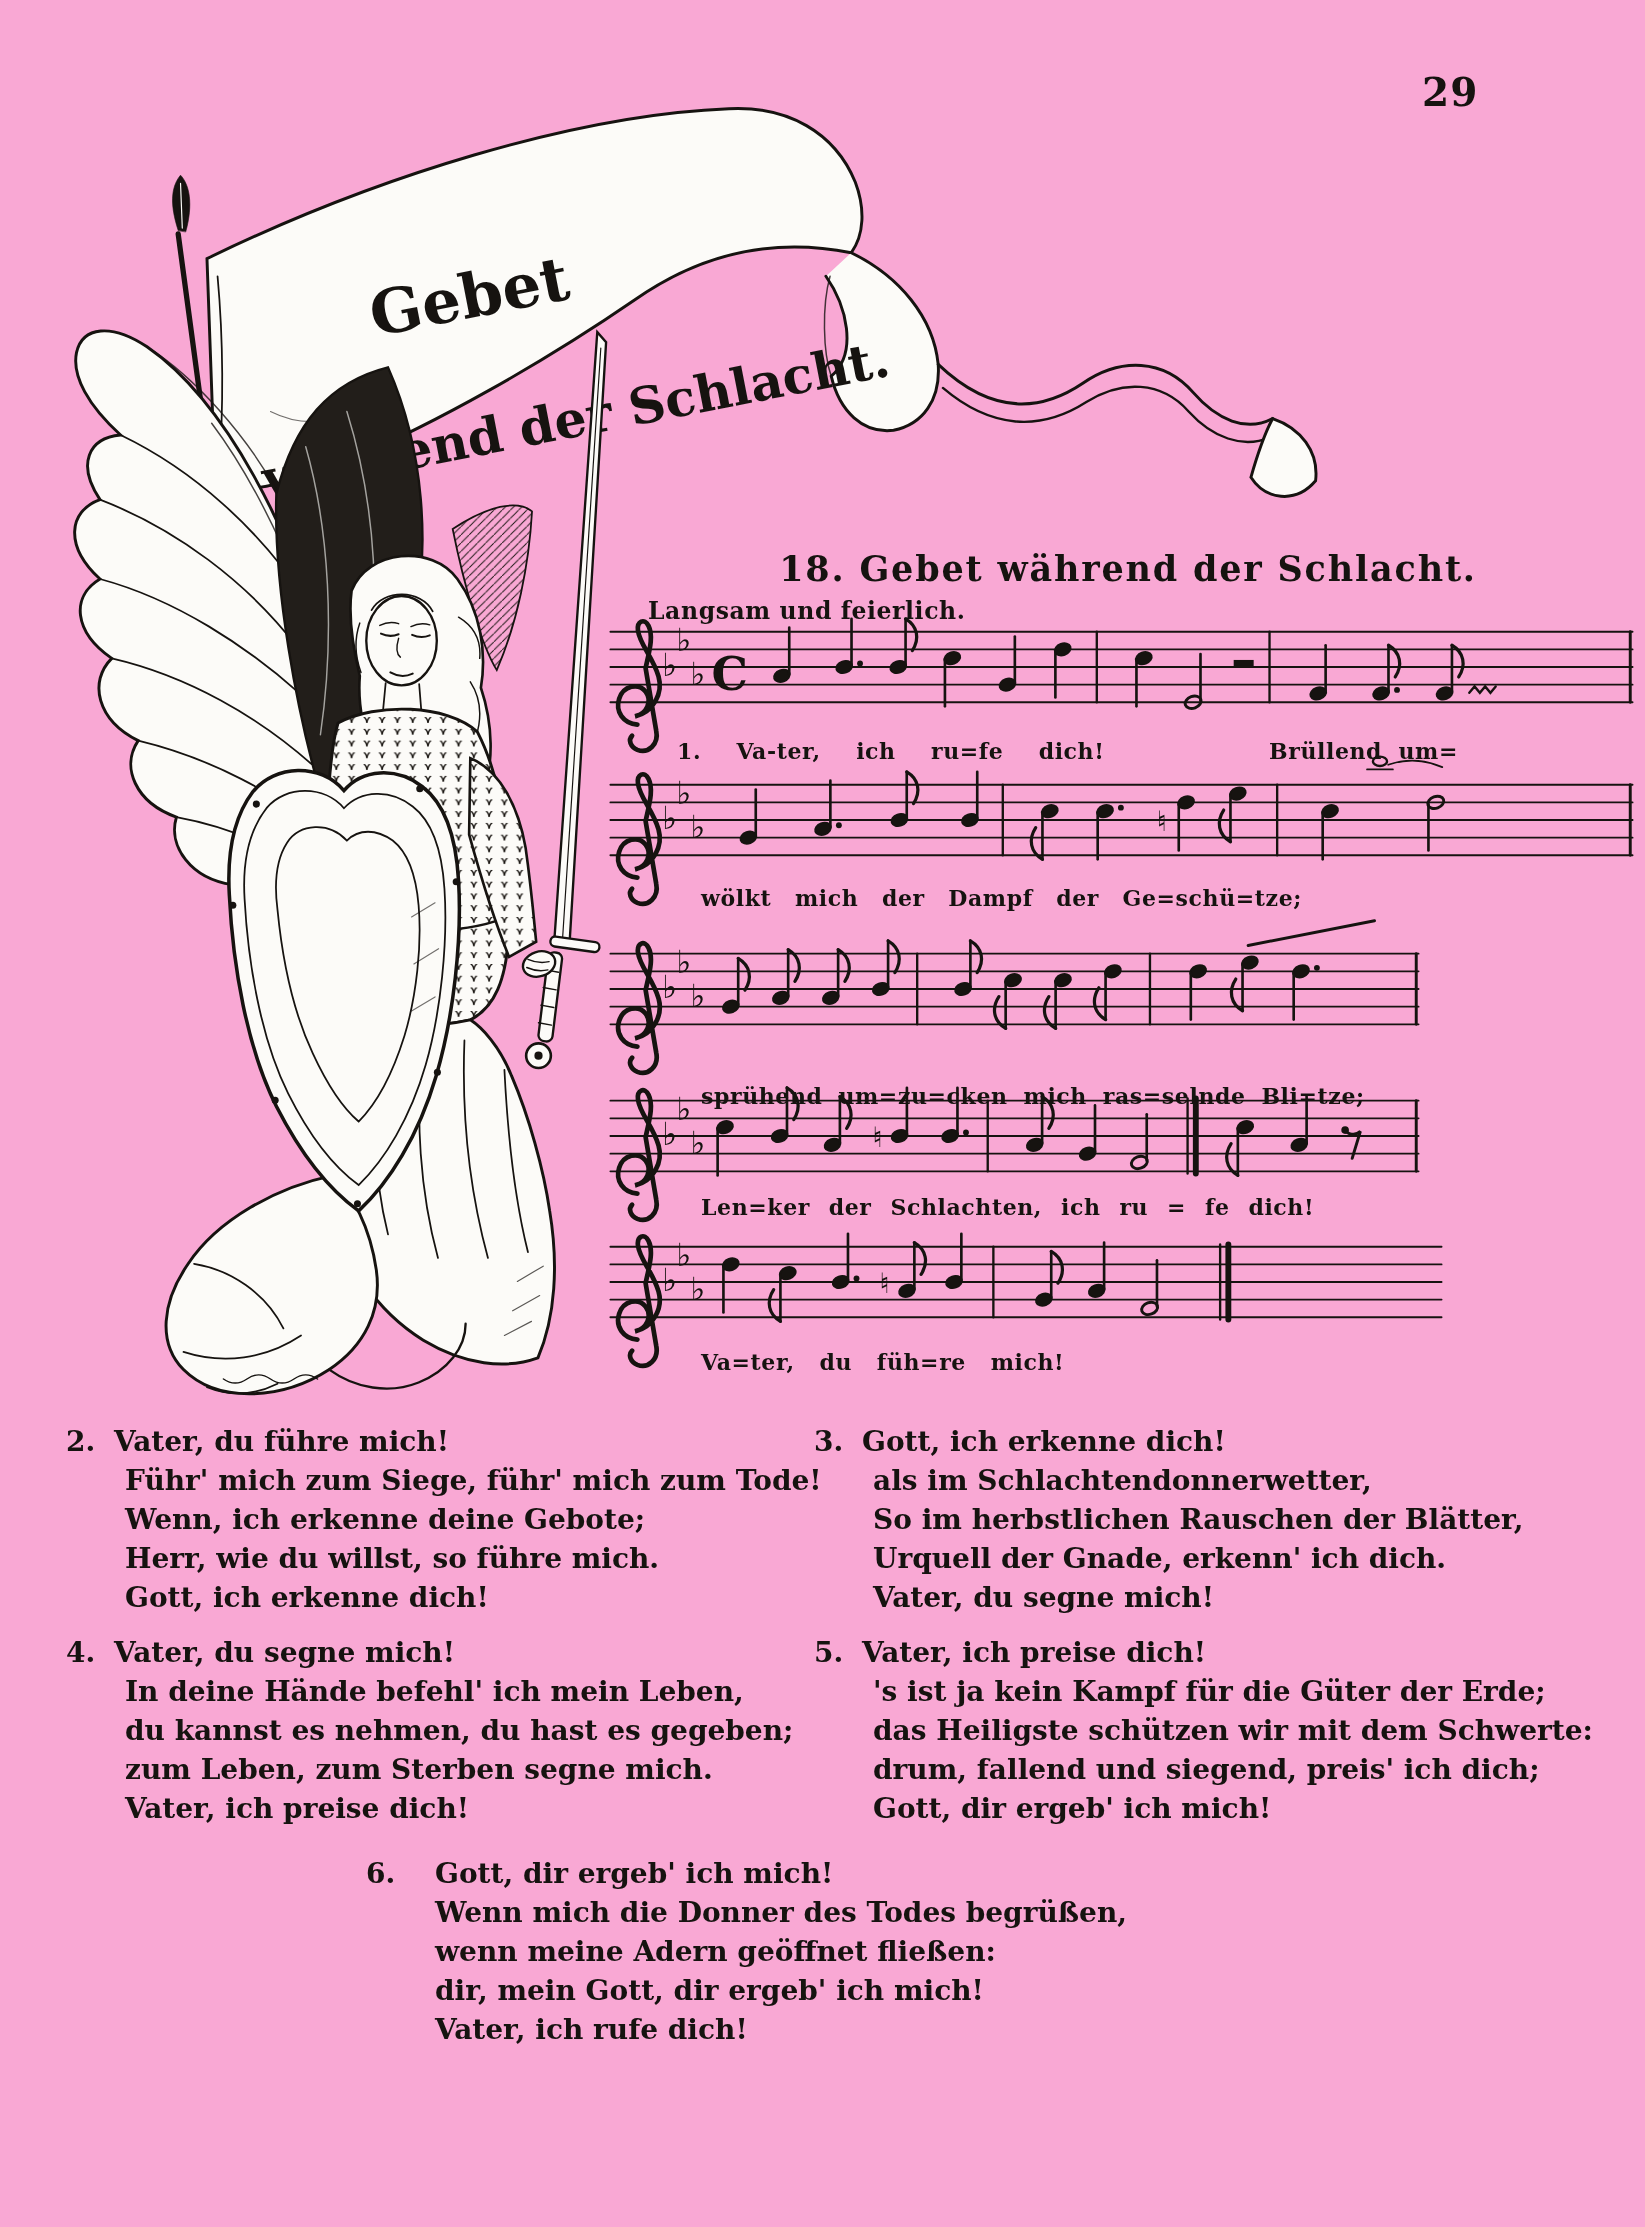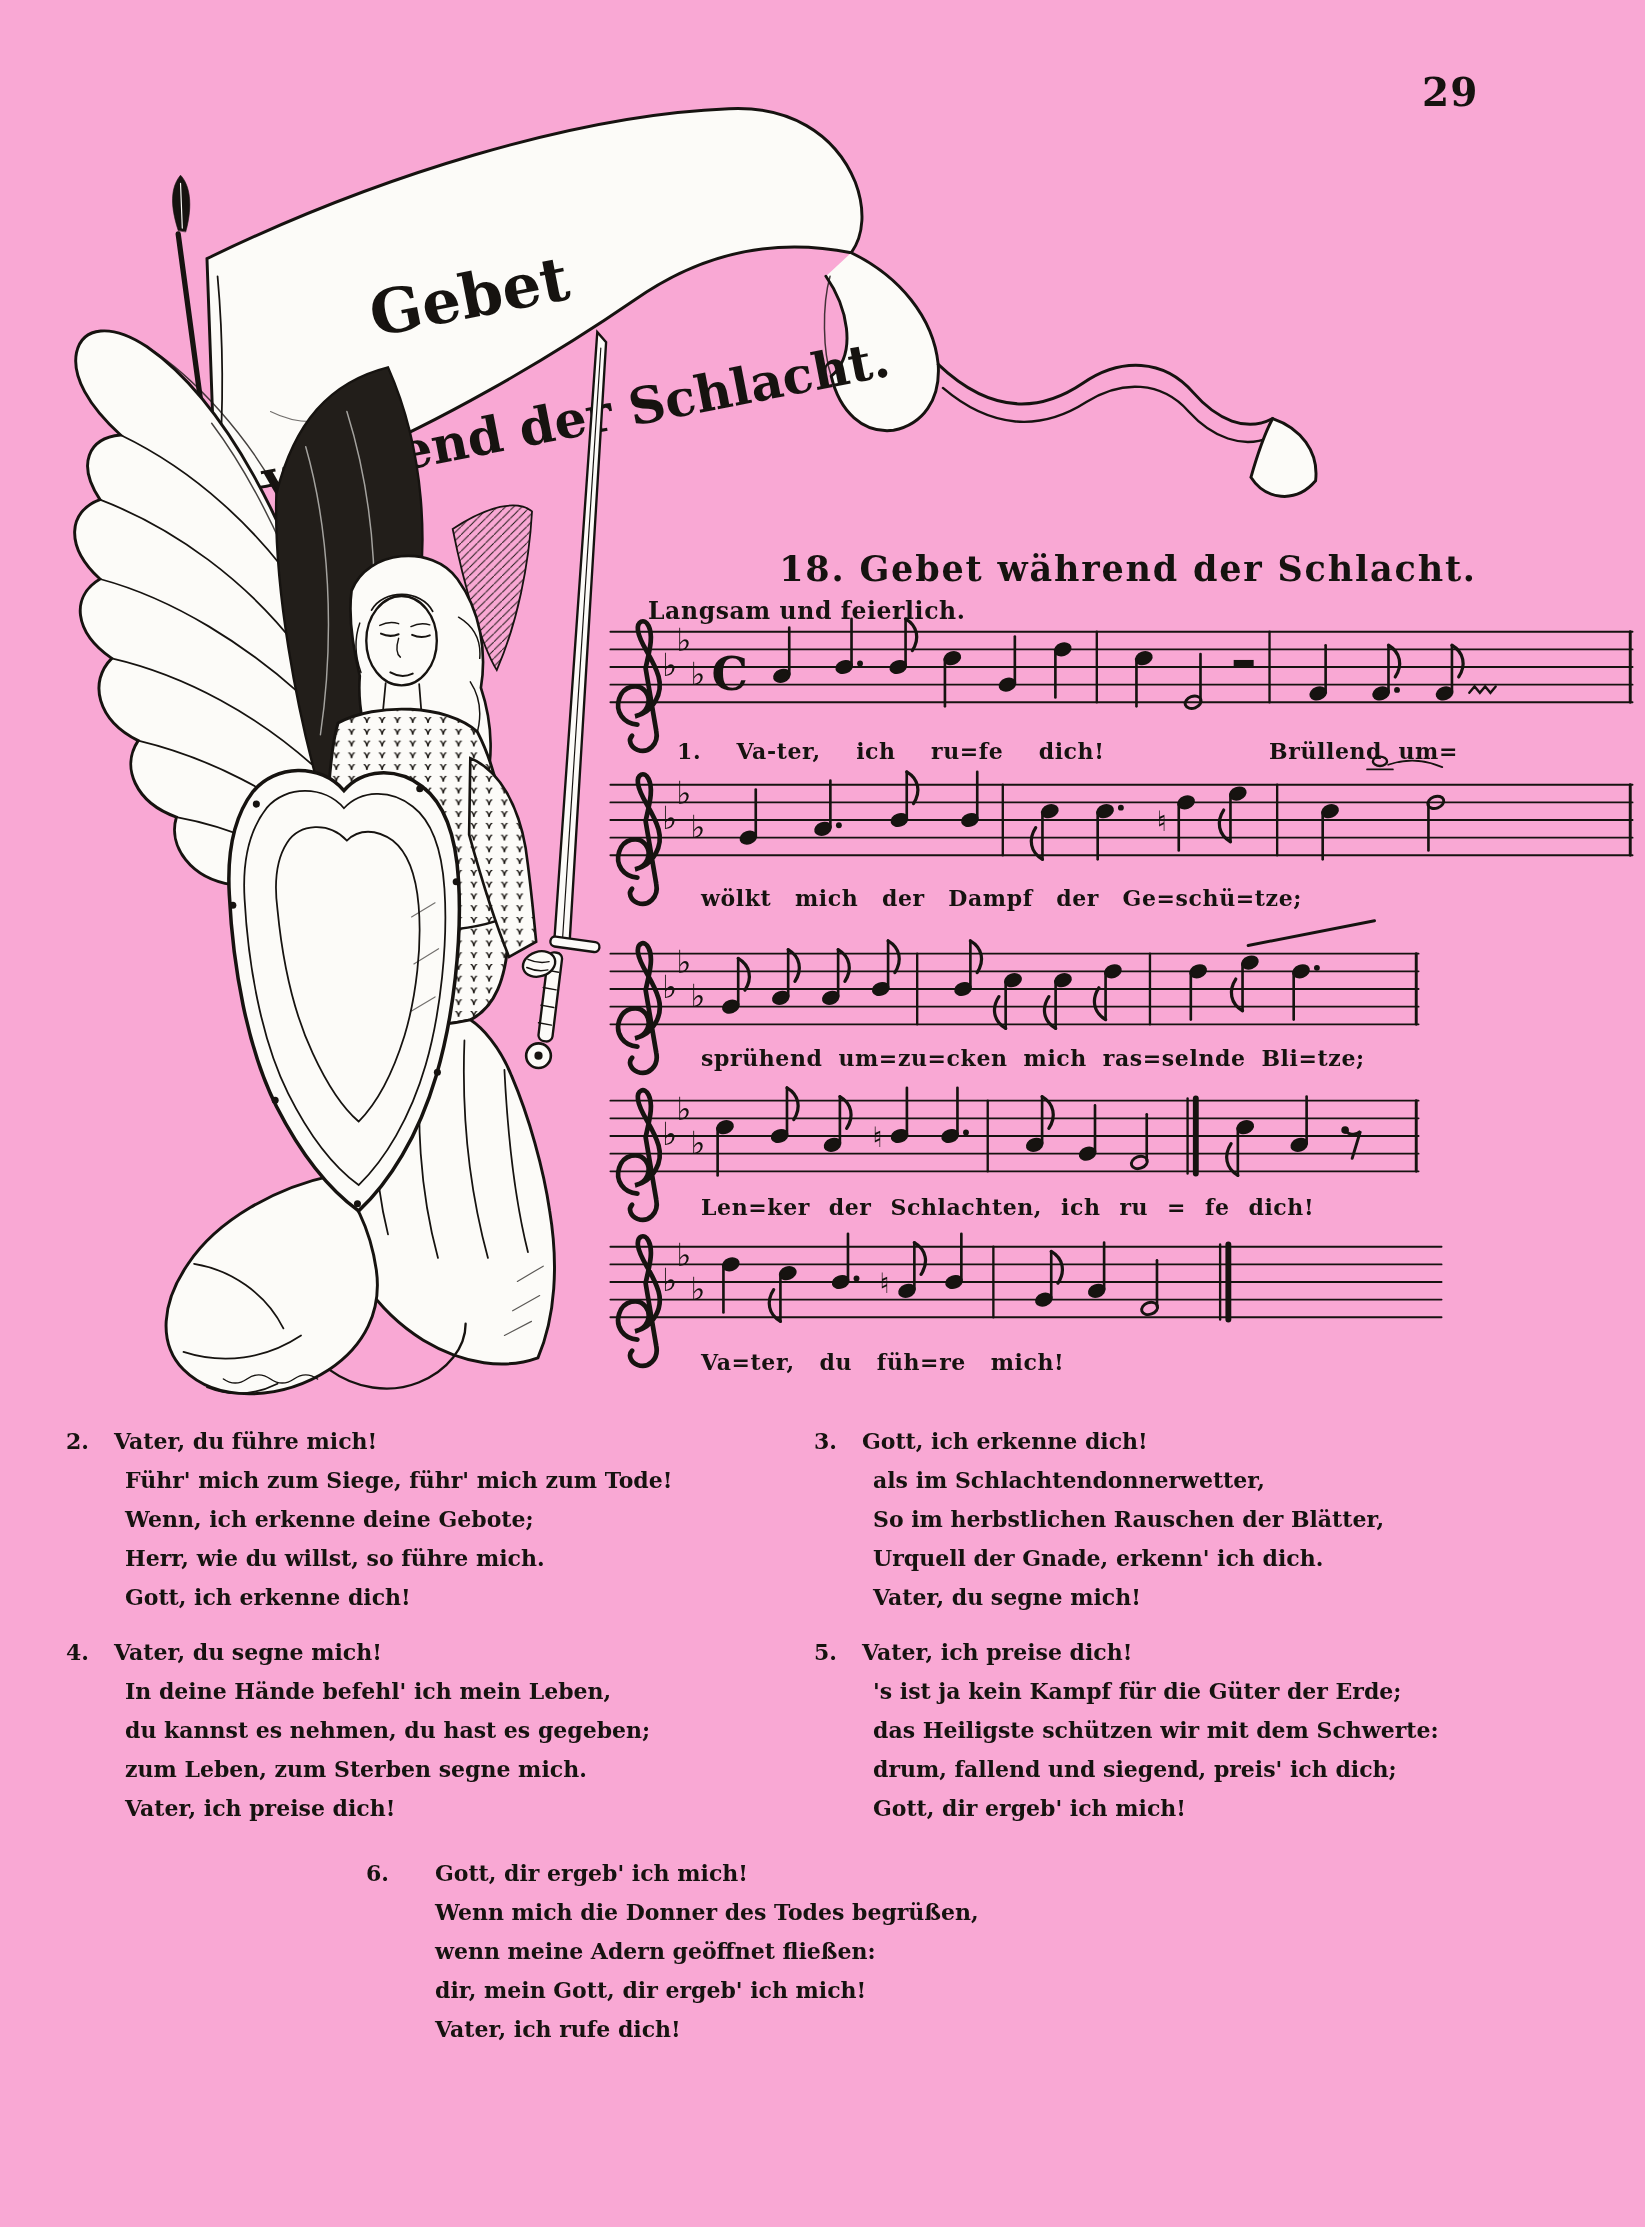"sprühend um=zu=cken mich ras=selnde" div.lyric { top: 1045px -> 1083px }
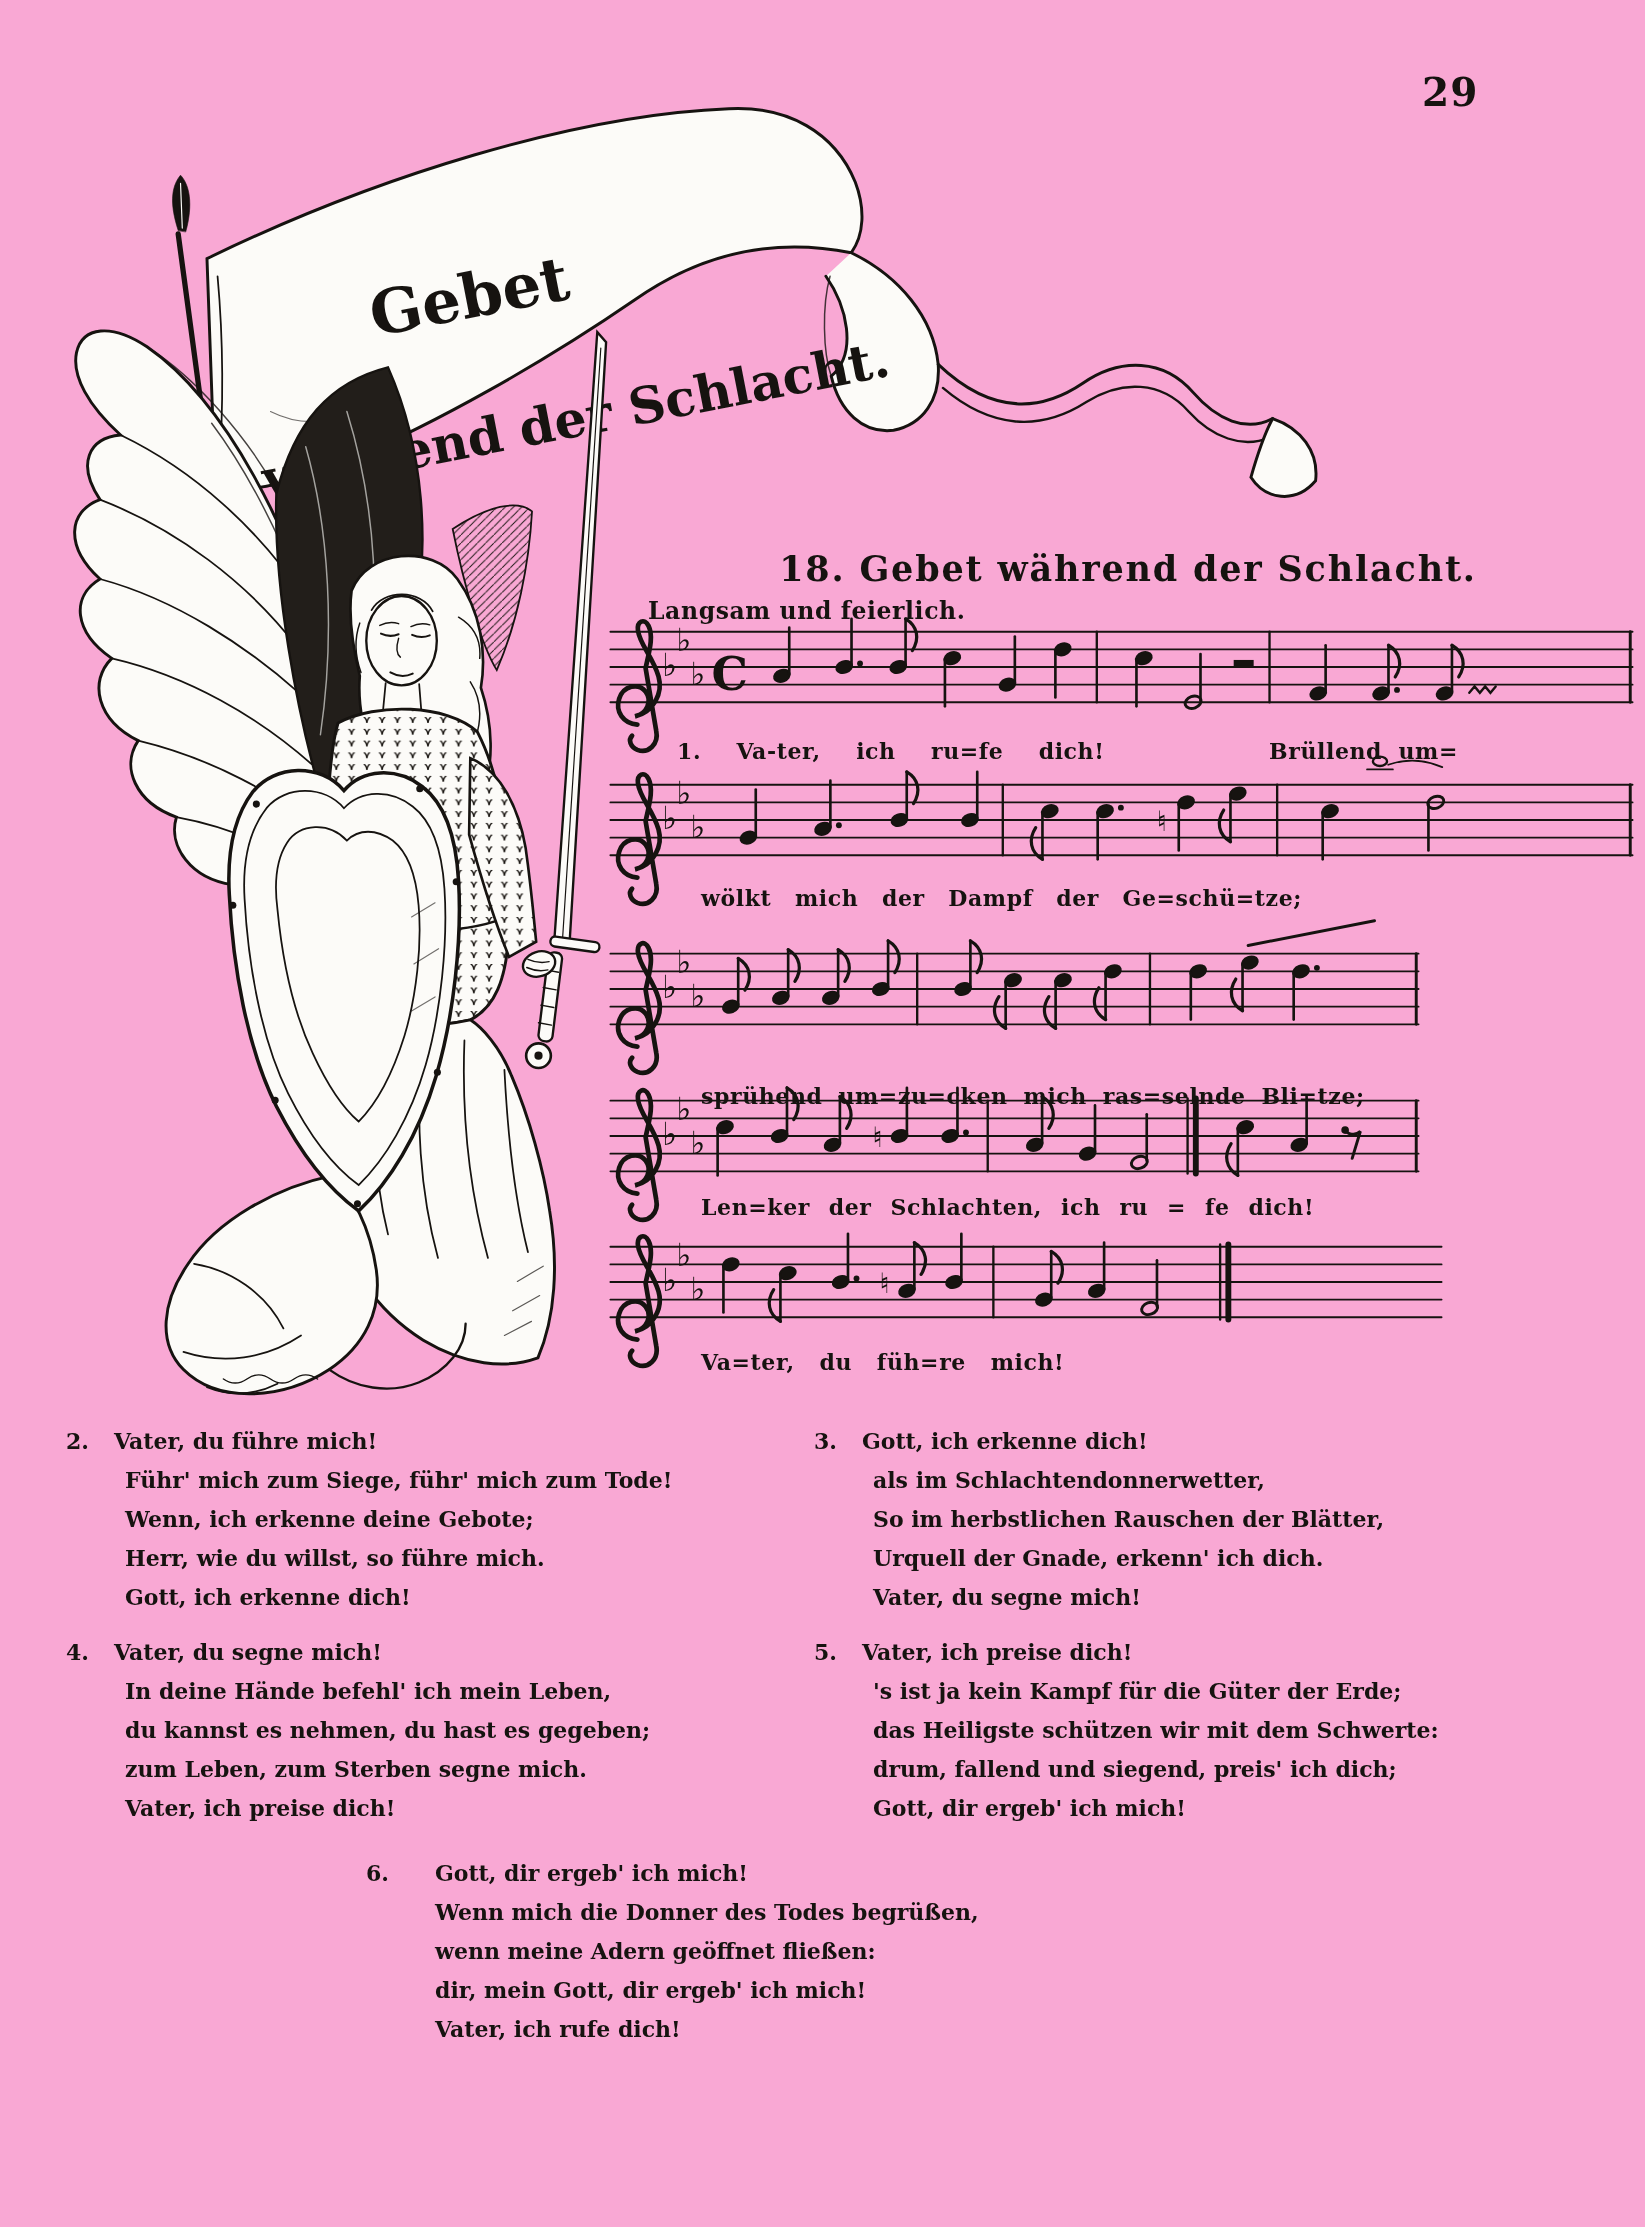"2. Vater, du führe mich!" .verse { font-size: 22px -> 28px }
